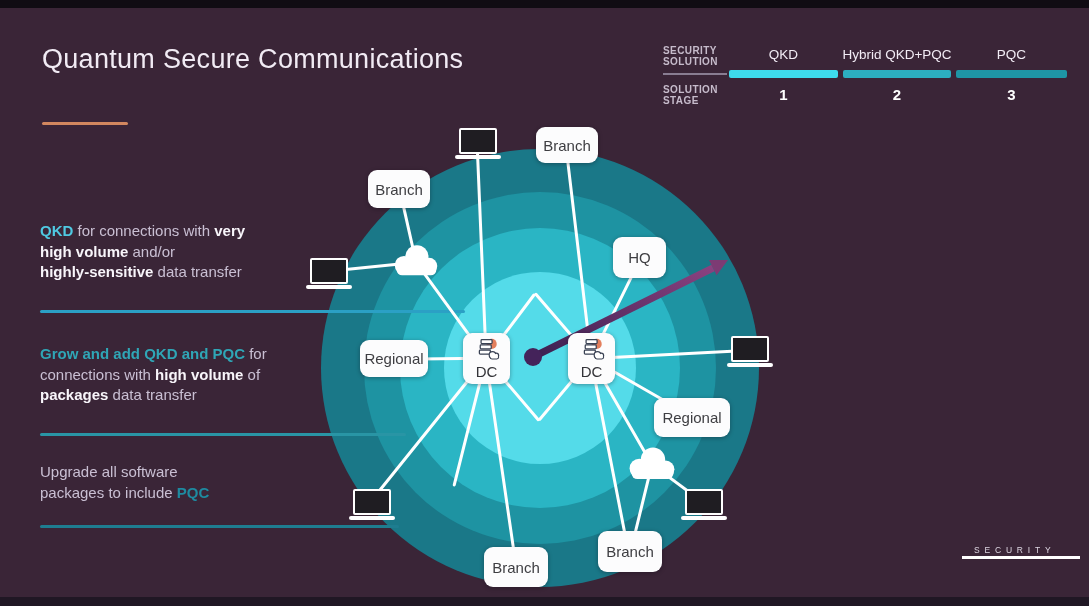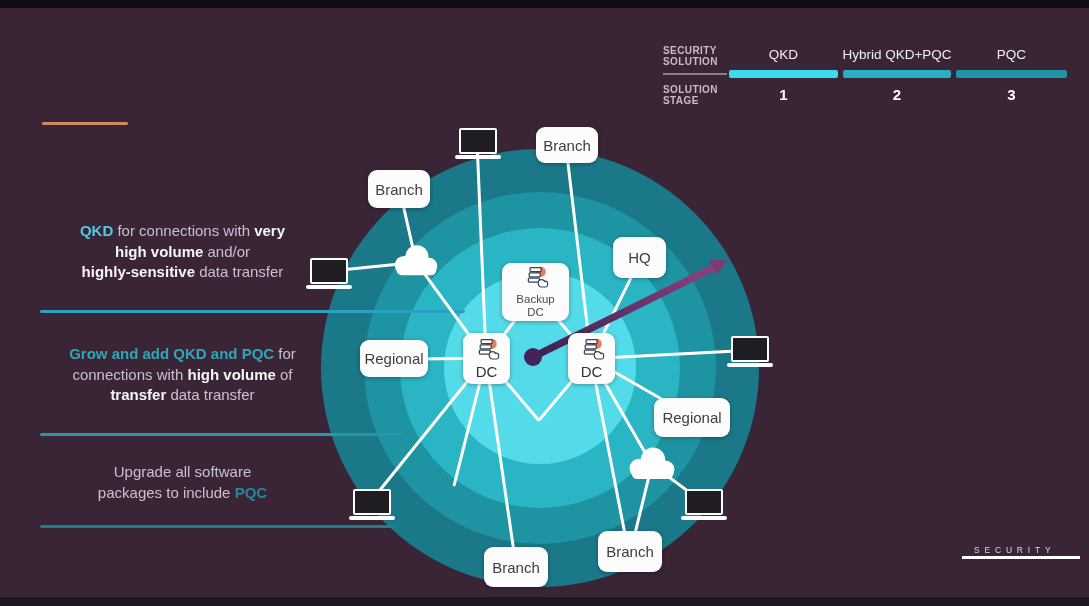"Quantum Secure Communications" h1.page-title { html: none -> <h1>Quantum Secure Communications</h1> }
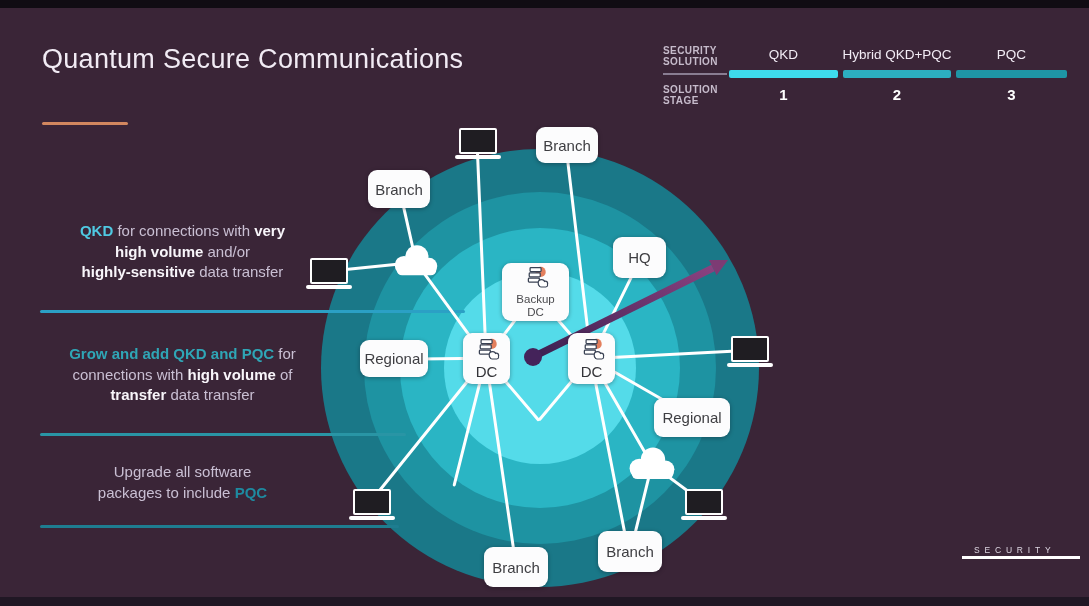"QKD for connections with very" .ann { text-align: center -> none }
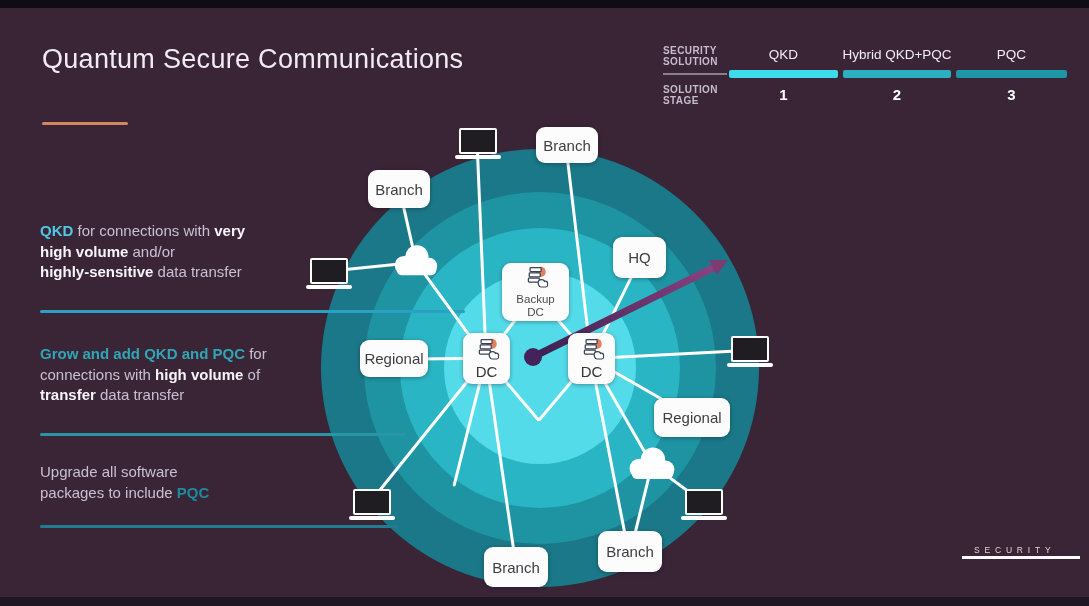"Backup DC" div.node { html: <div> <span> <svg> <circle></circle> <g> <rect></rect> <rect></rect> <rect></rect> </g> <g> <circle></circle> <circle></circle> <rect></rect> </g> <g> <circle></circle> <circle></circle> <rect></rect> </g> </svg> </span> <span>Backup DC</span> </div> -> none }
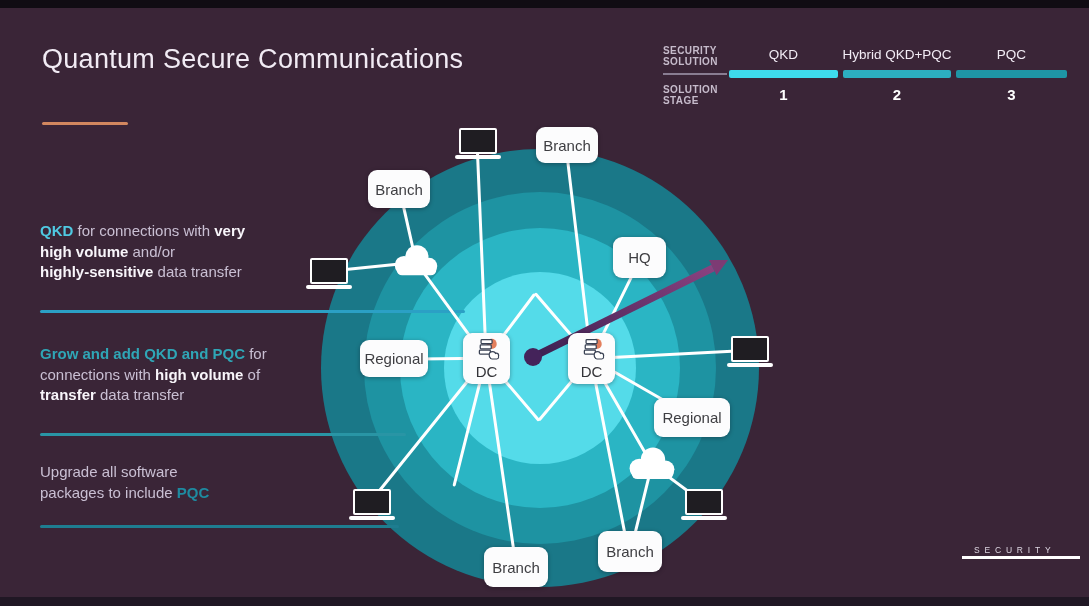"transfer" span.seg-b { text: transfer -> packages }
